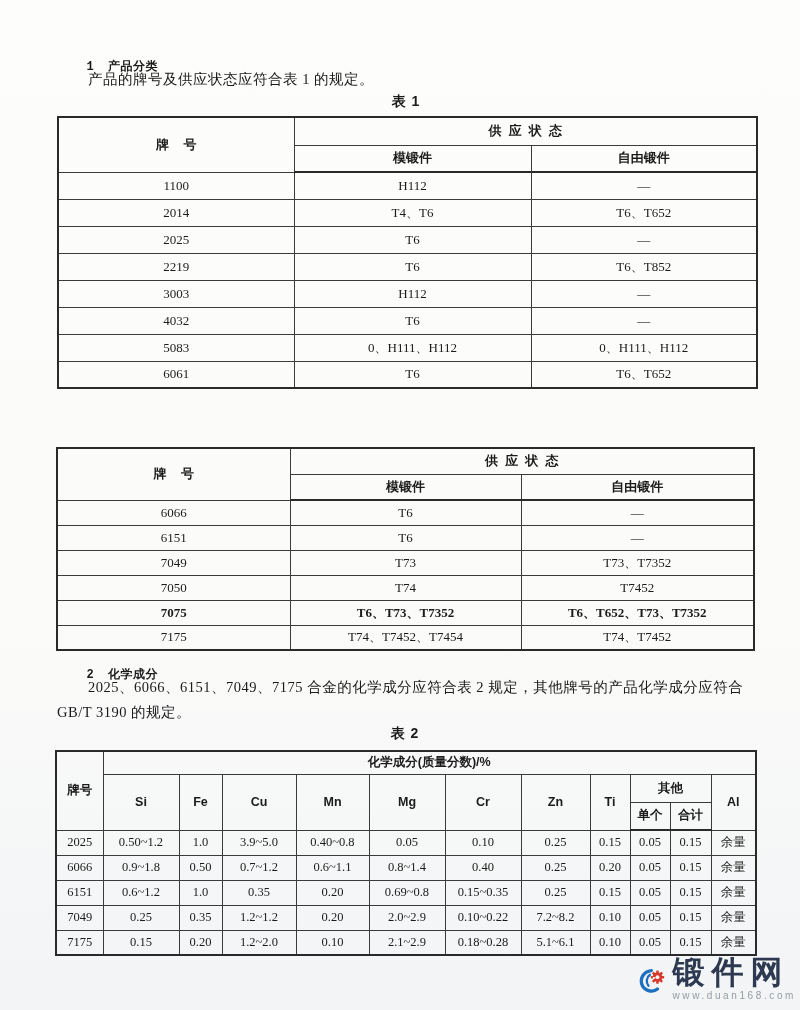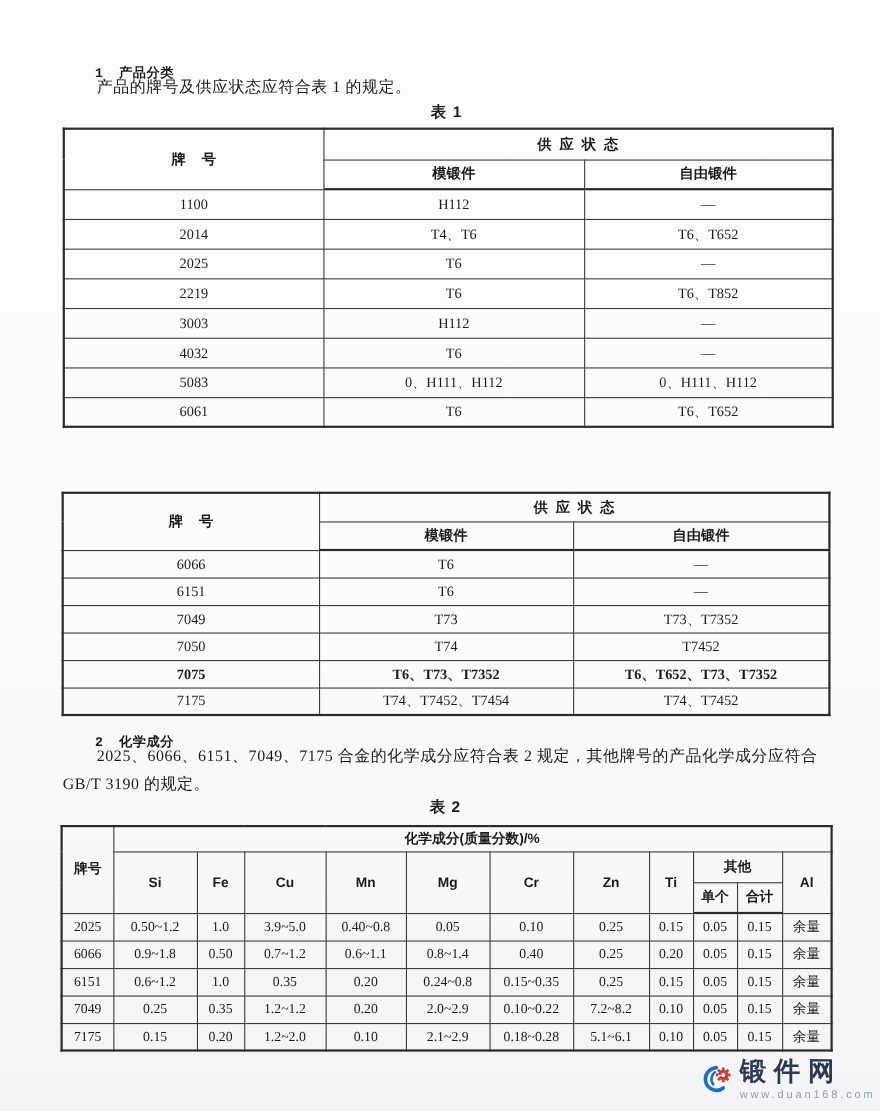"0.24~0.8" td { text: 0.24 -> 0.69 }
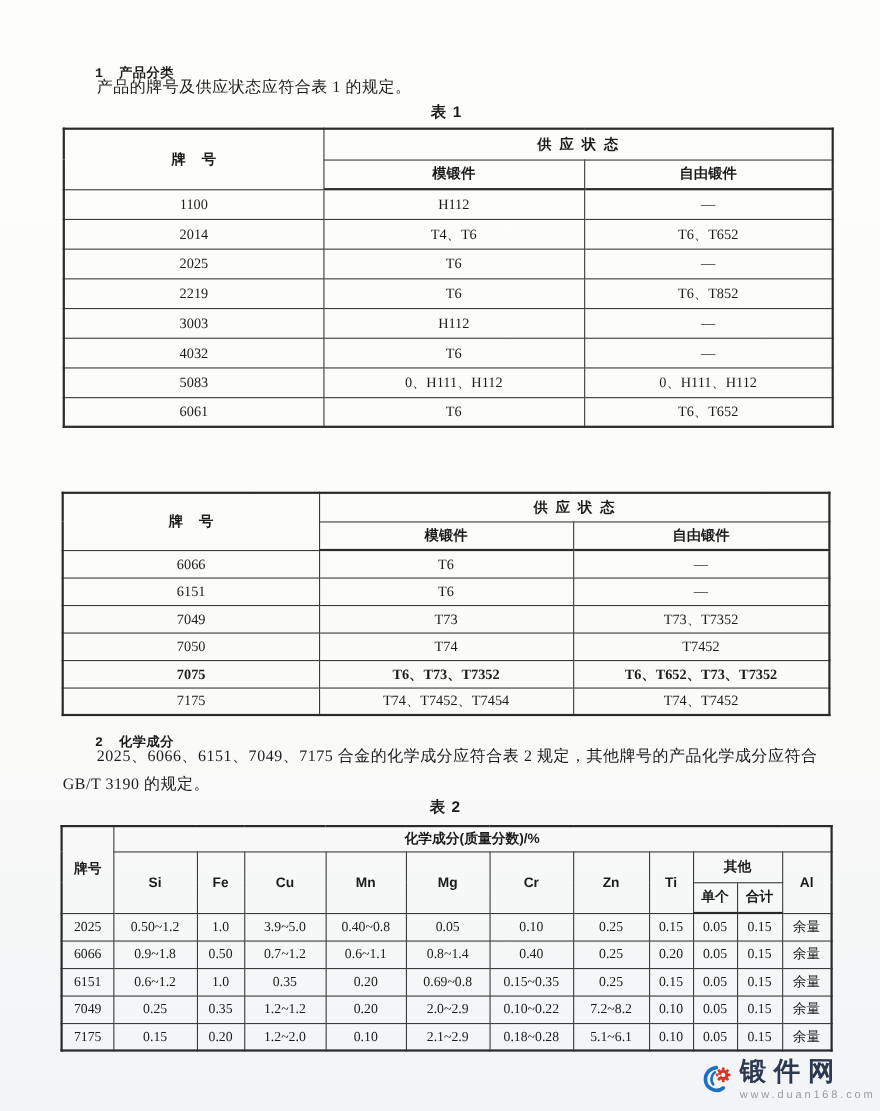"锻件网" .logo-name { font-family: Liberation Serif, serif -> Liberation Mono, monospace; font-size: 24px -> 32px }
